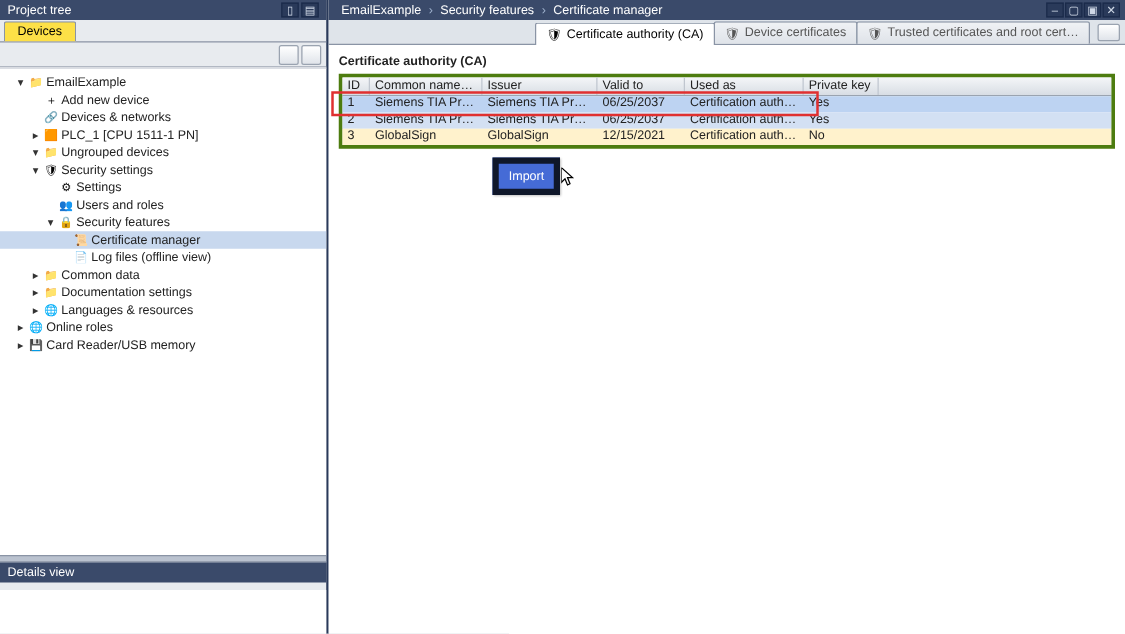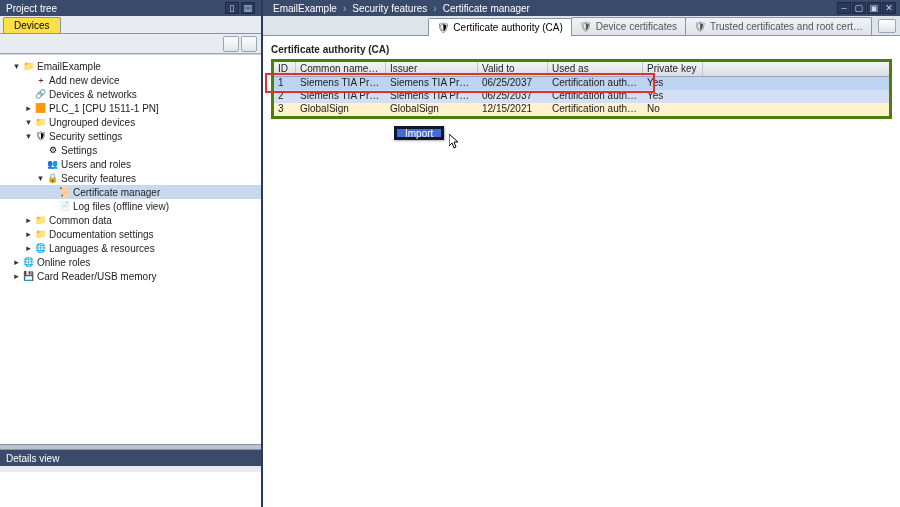"Import" .ctx-menu { border: 3px solid #0f172a -> 5px solid #0f172a; height: 14px -> 30px }
